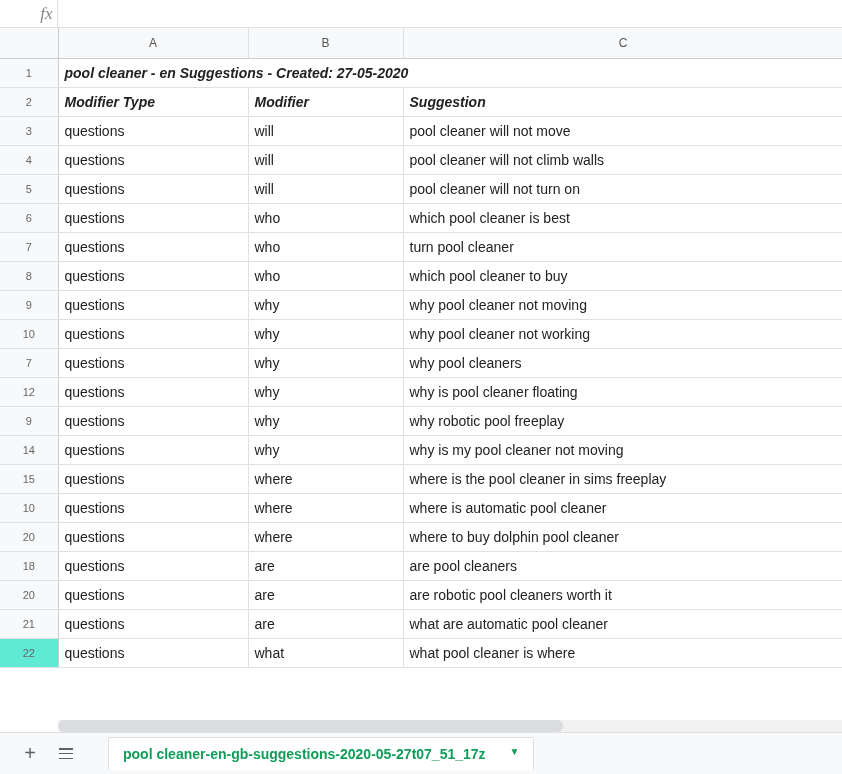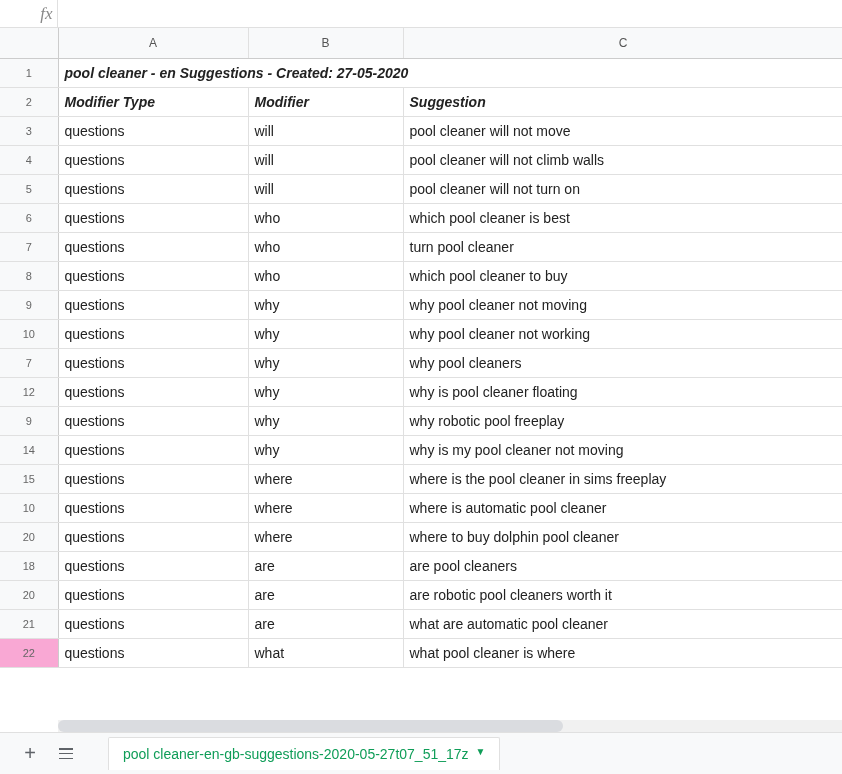"22" .row-header.active { background: #f9a8d4 -> #5eead4 }
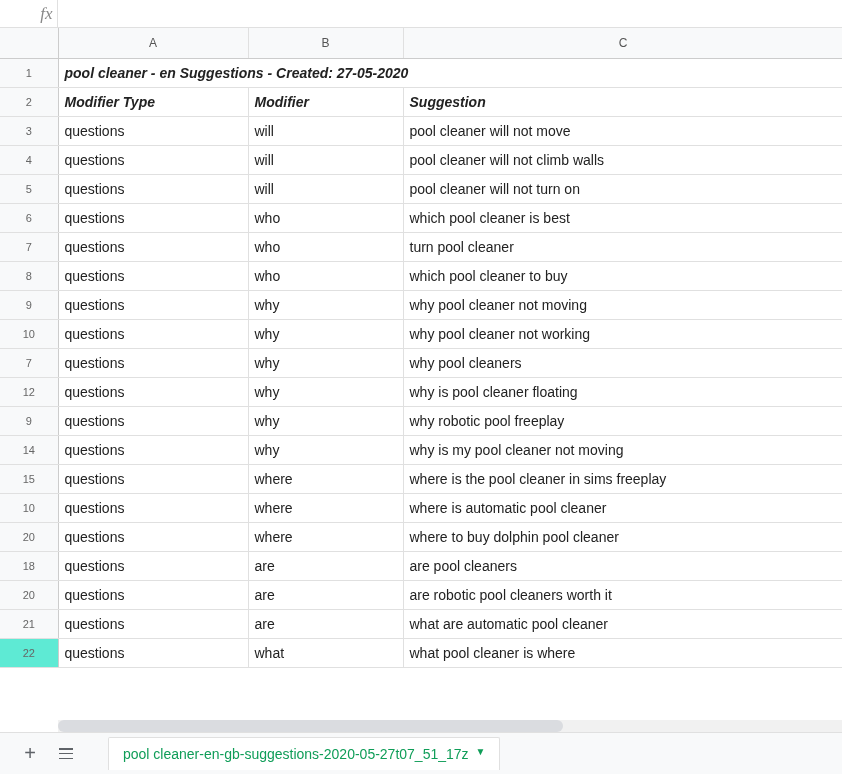"pool" .sheet-tab { font-weight: 400 -> 700; gap: 7px -> 24px }
